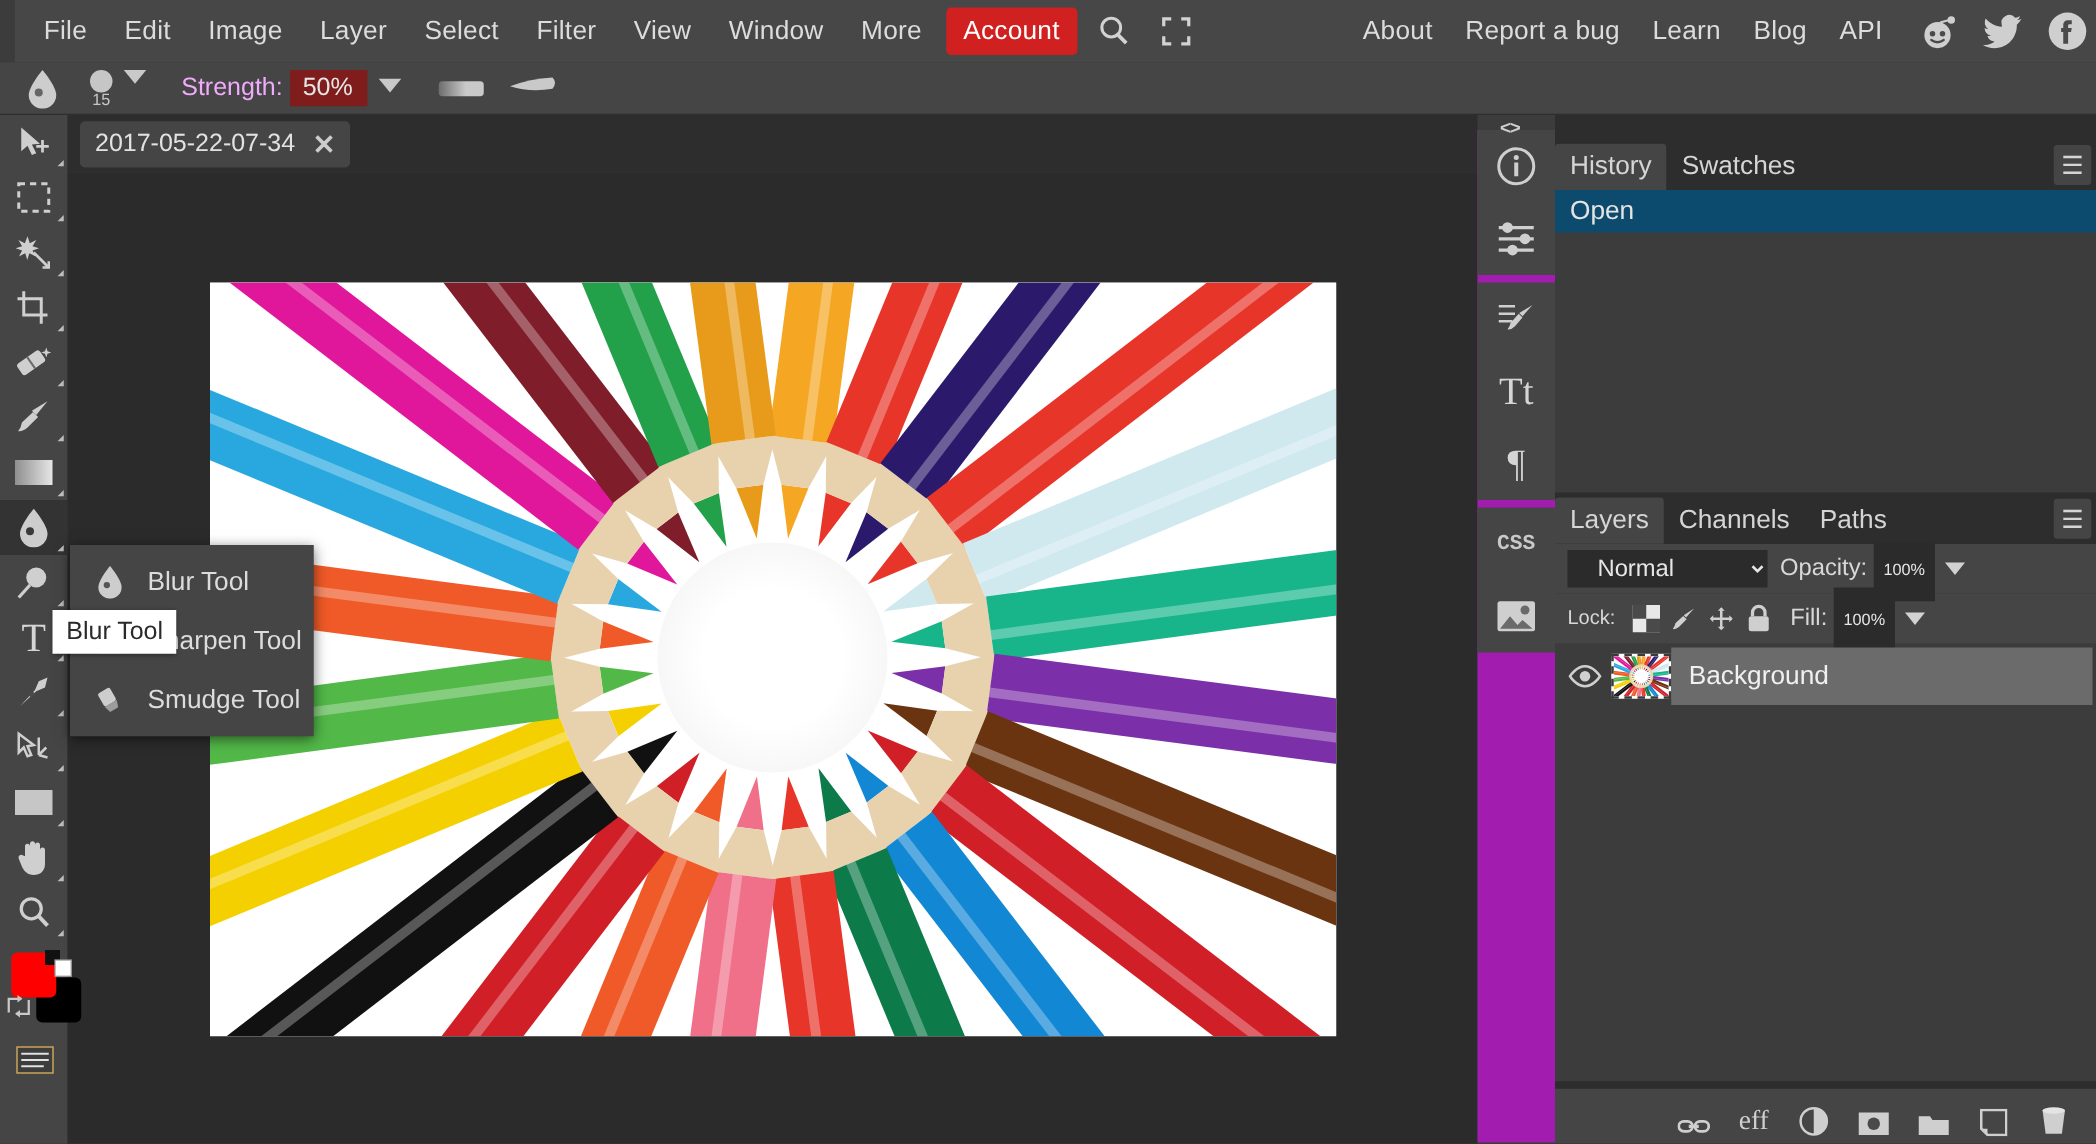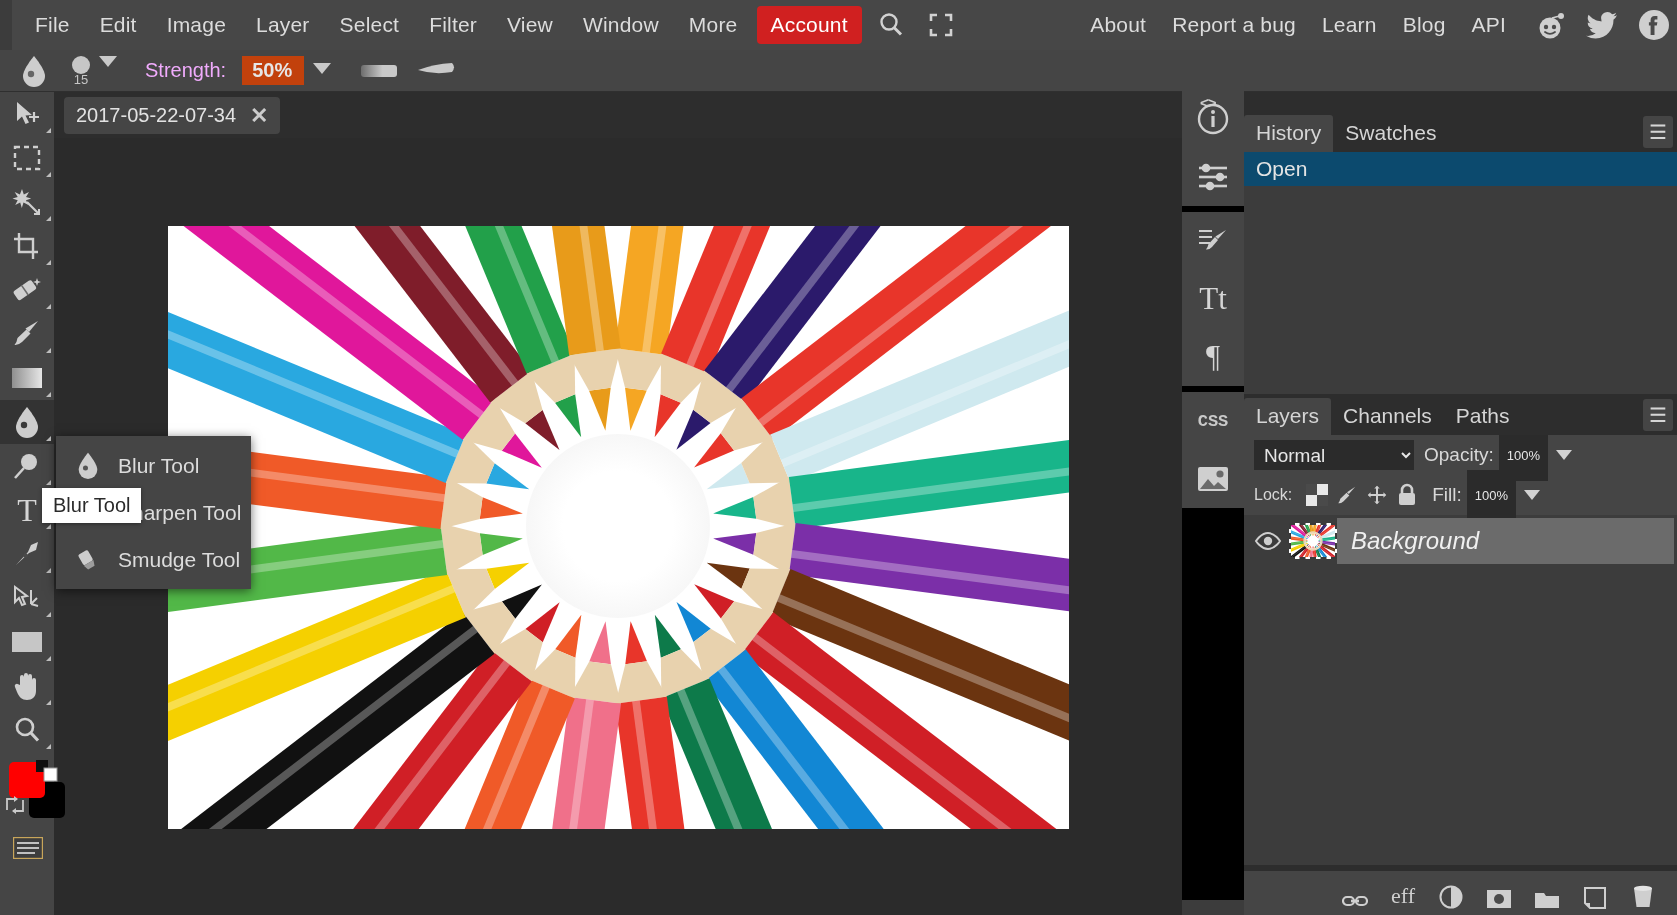"50%" .opt-value { background: #c2410c -> #7f1d1d; font-weight: bold -> none; margin-left: 16px -> 6px }
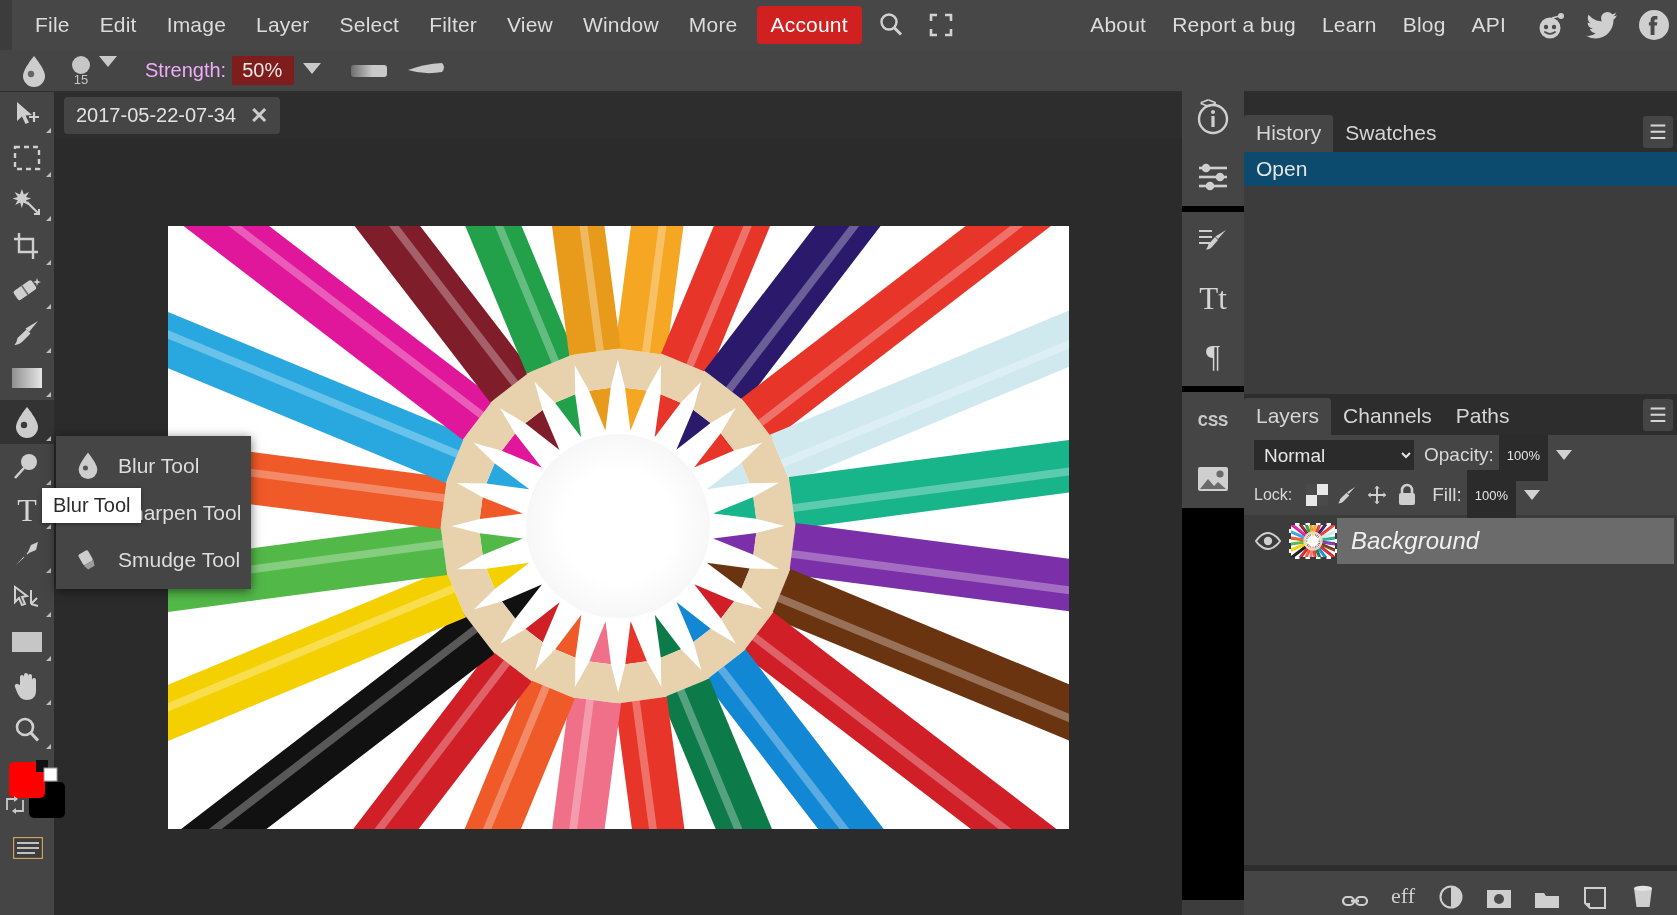"Tt" .panelrail { background: #000000 -> #a21caf; top: 90px -> 104px }
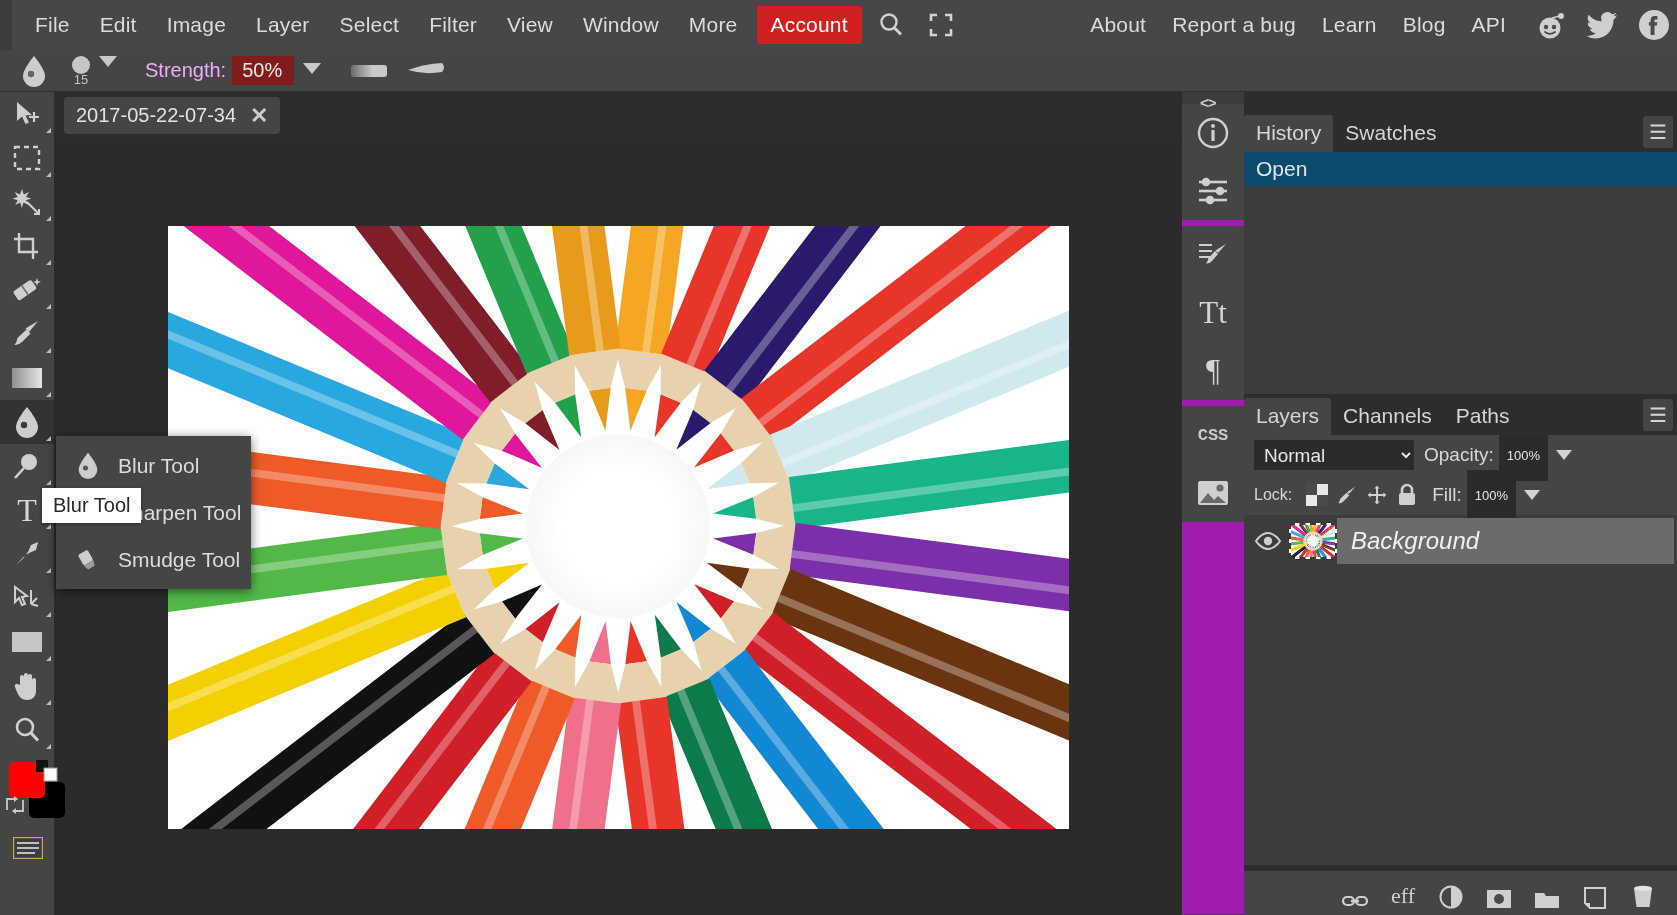"Normal" .blend-select { padding: 4px 6px -> 4px 20px }
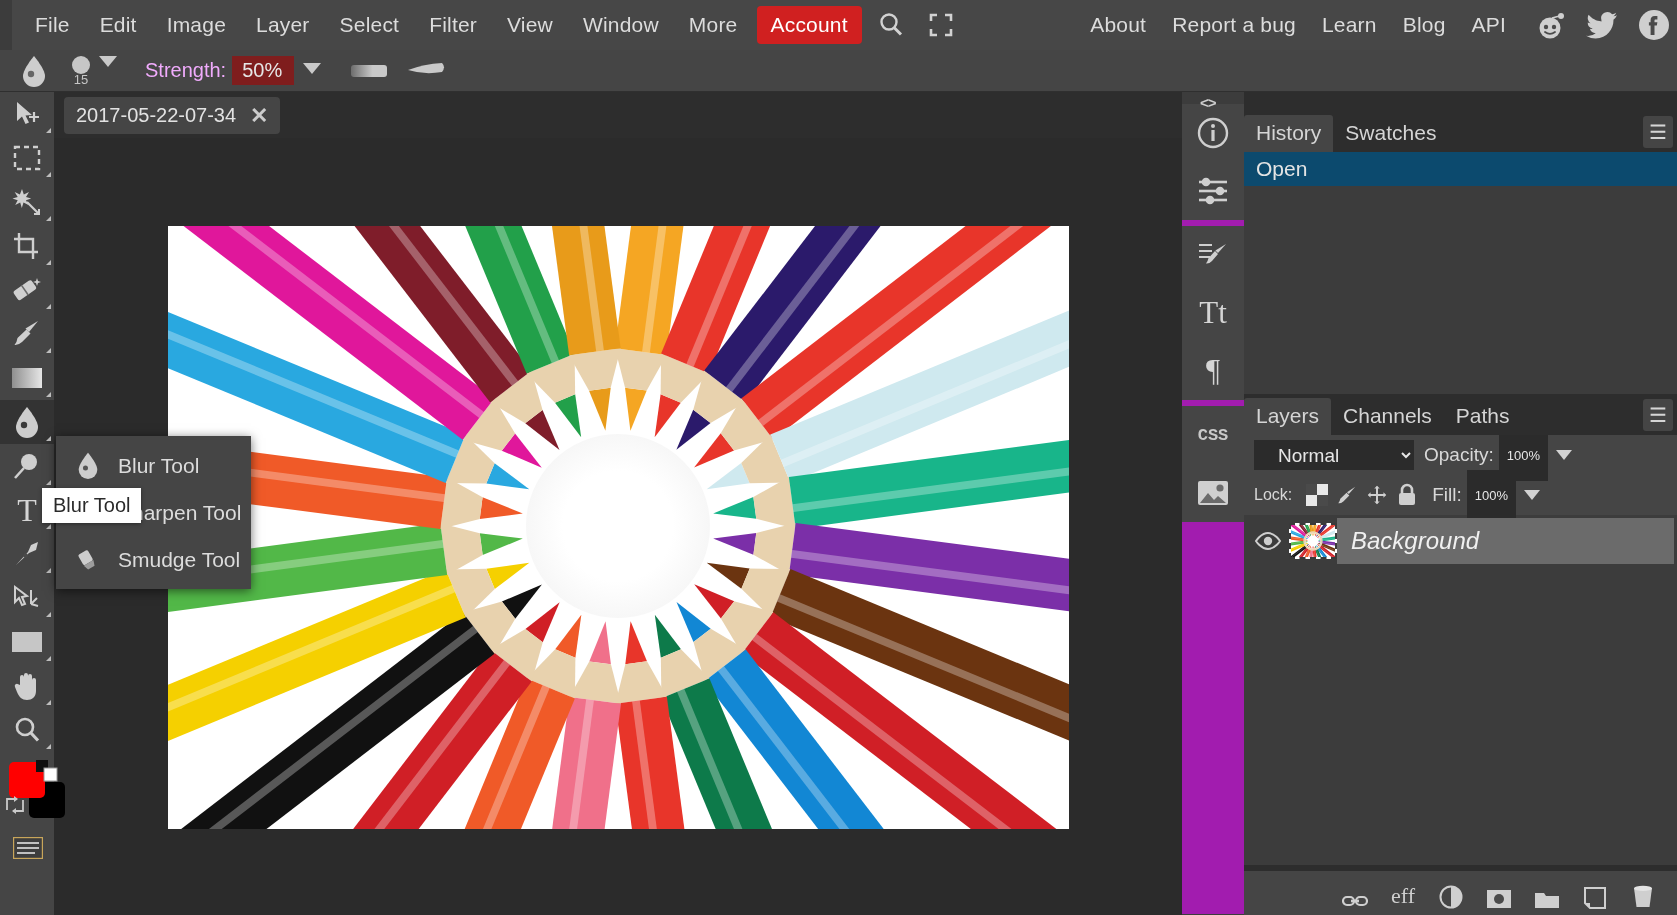"Background" .layer-name { font-size: 24px -> 21px; font-style: italic -> none }
